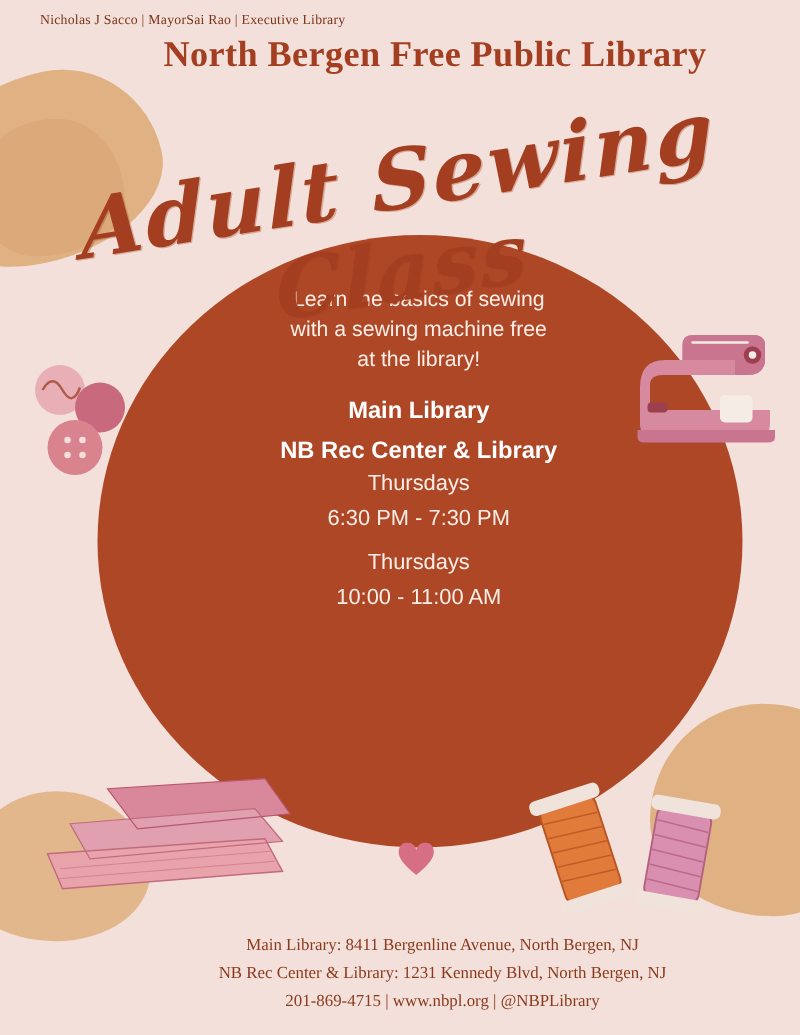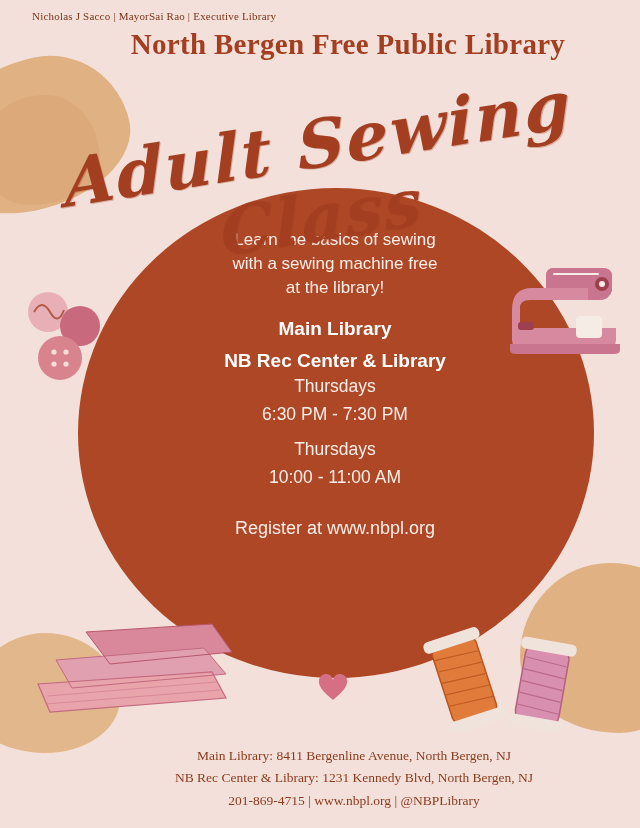"Register at www.nbpl.org" div.register { html: <div>Register at www.nbpl.org</div> -> none }
